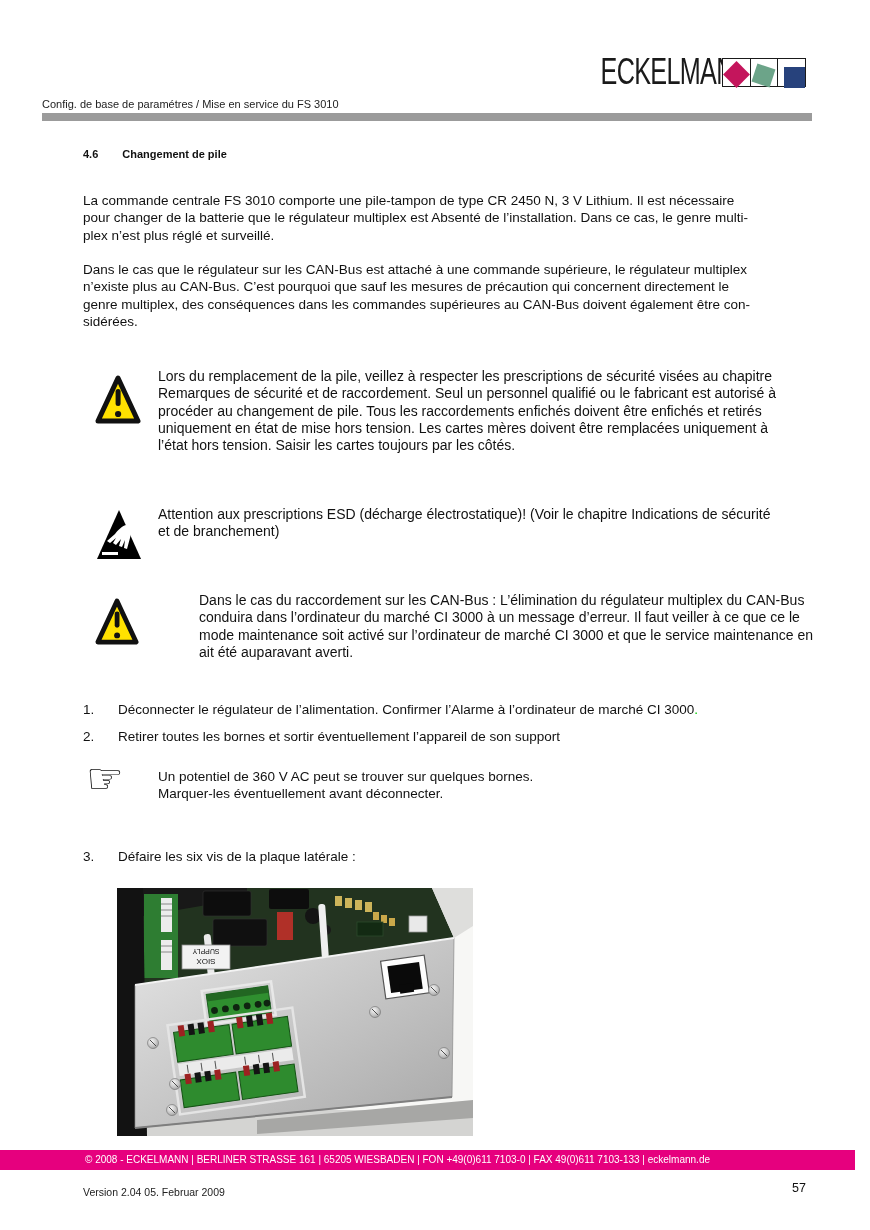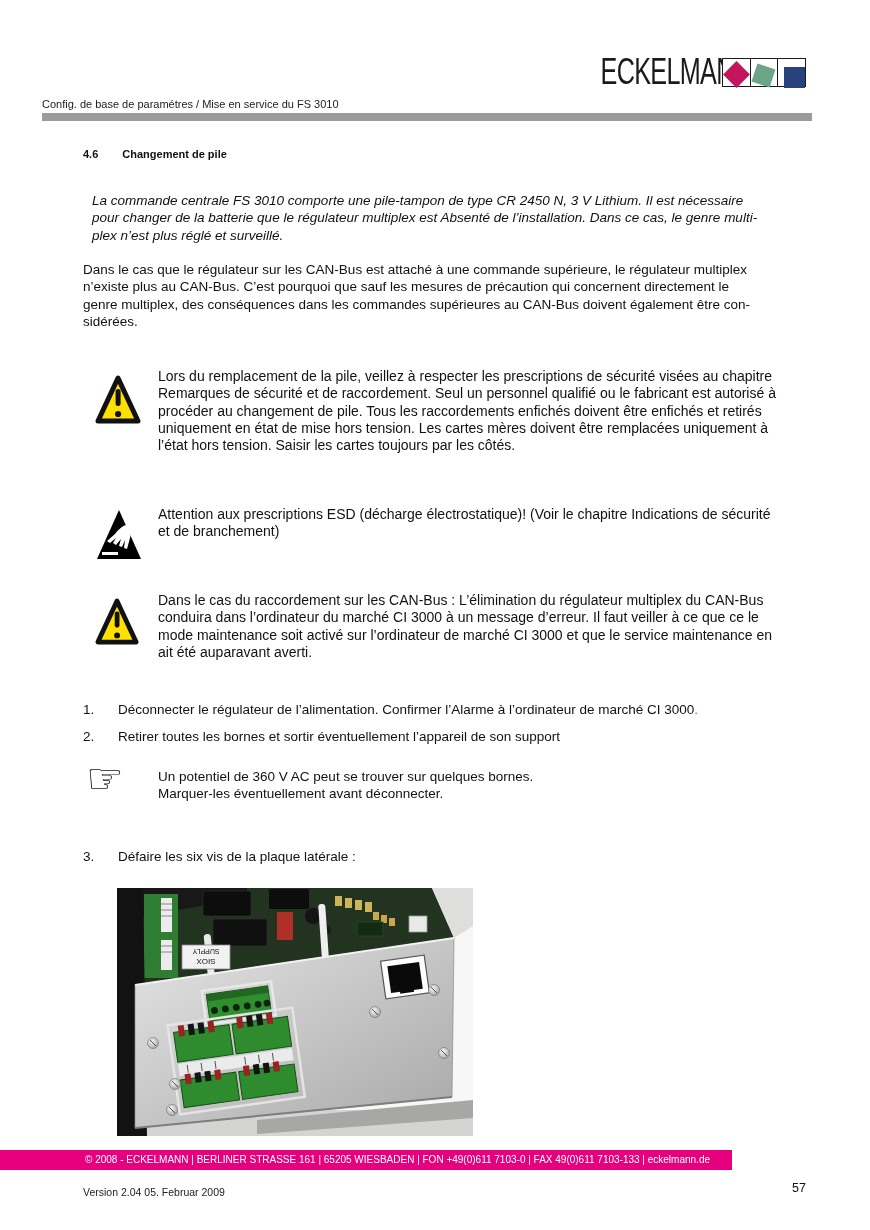"La commande centrale FS 3010" .p1 { font-style: italic -> none; left: 92px -> 83px }
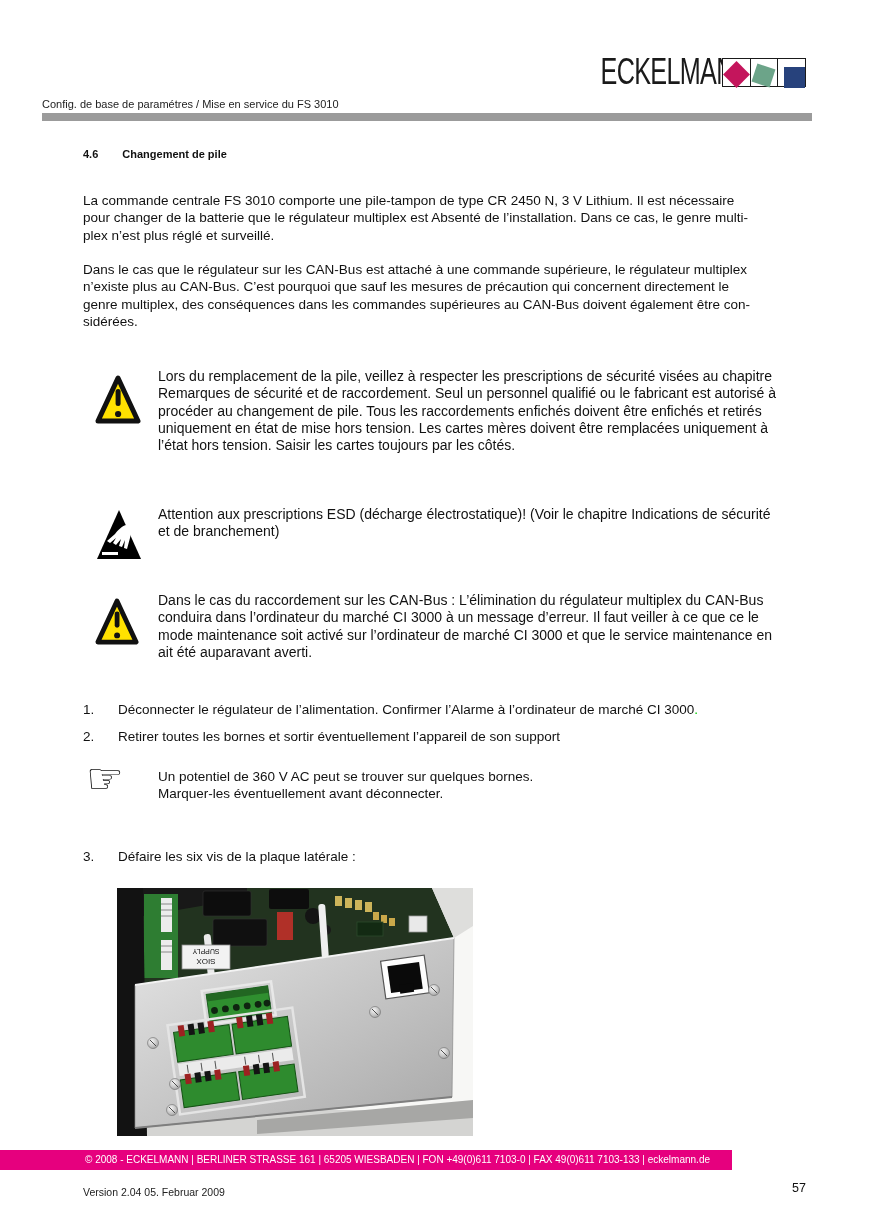"Dans le cas du raccordement" .w3 { margin-left: none -> 41px }
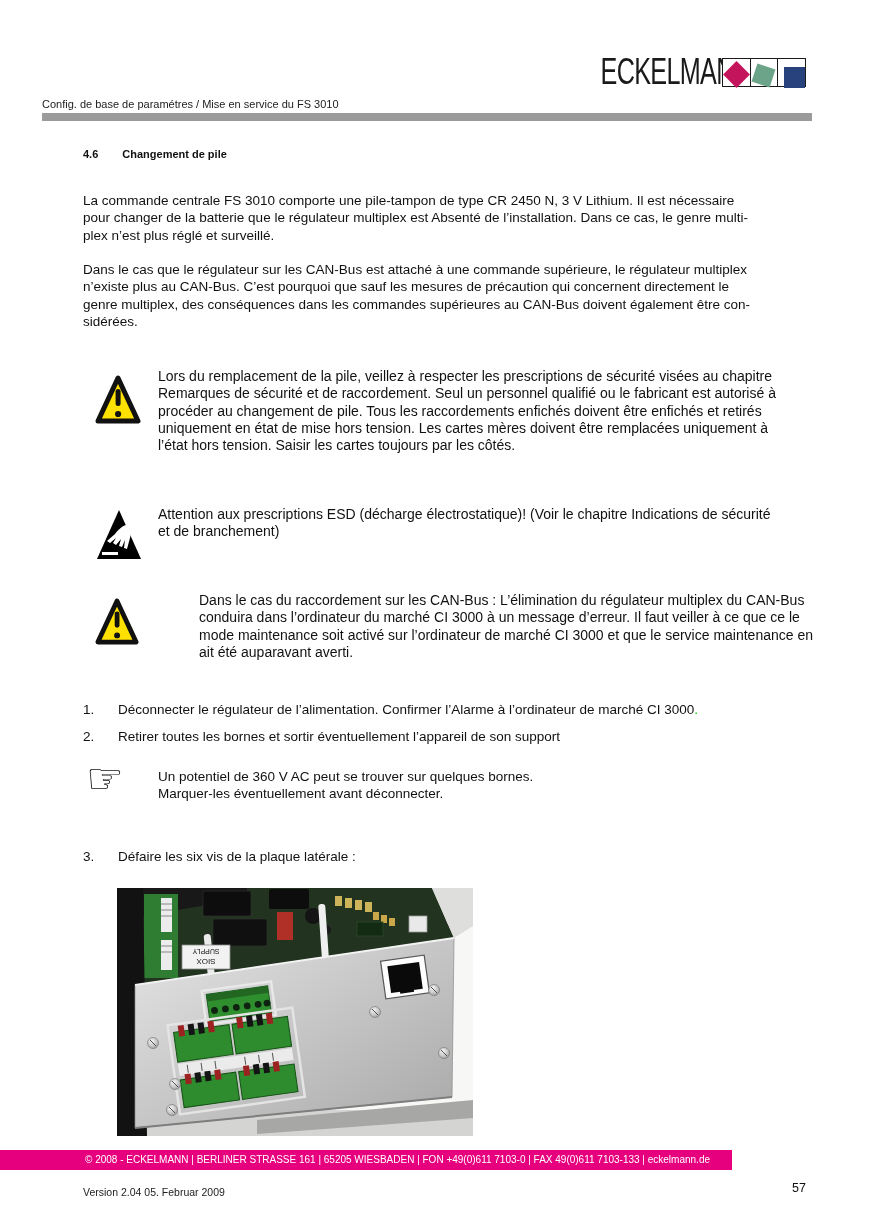"© 2008 - ECKELMANN |" .footer-bar { width: 732px -> 855px }
